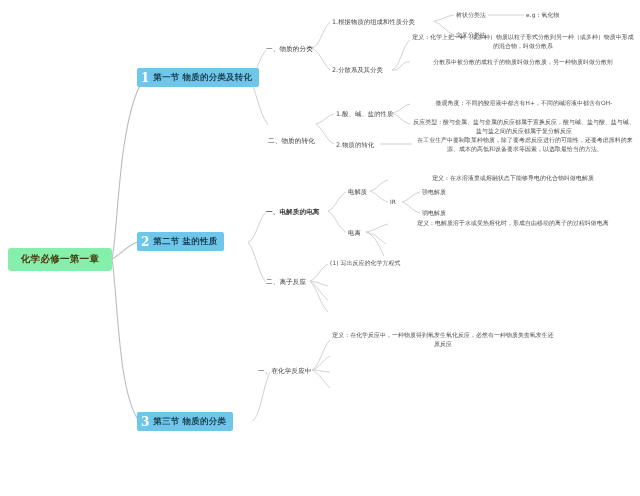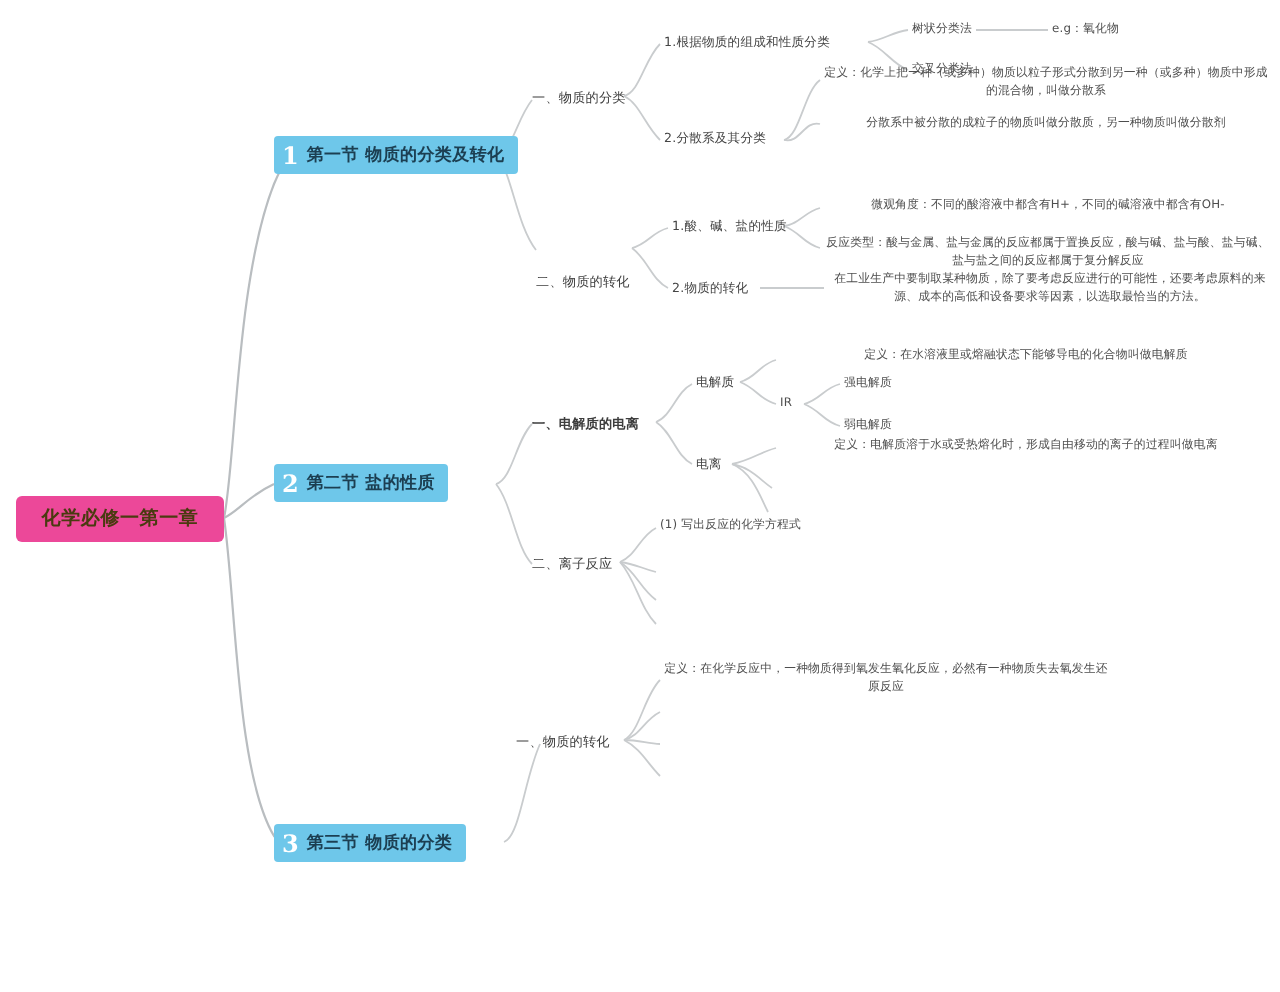"化学必修一第一章" .root-node { background: #ec4899 -> #86efac }
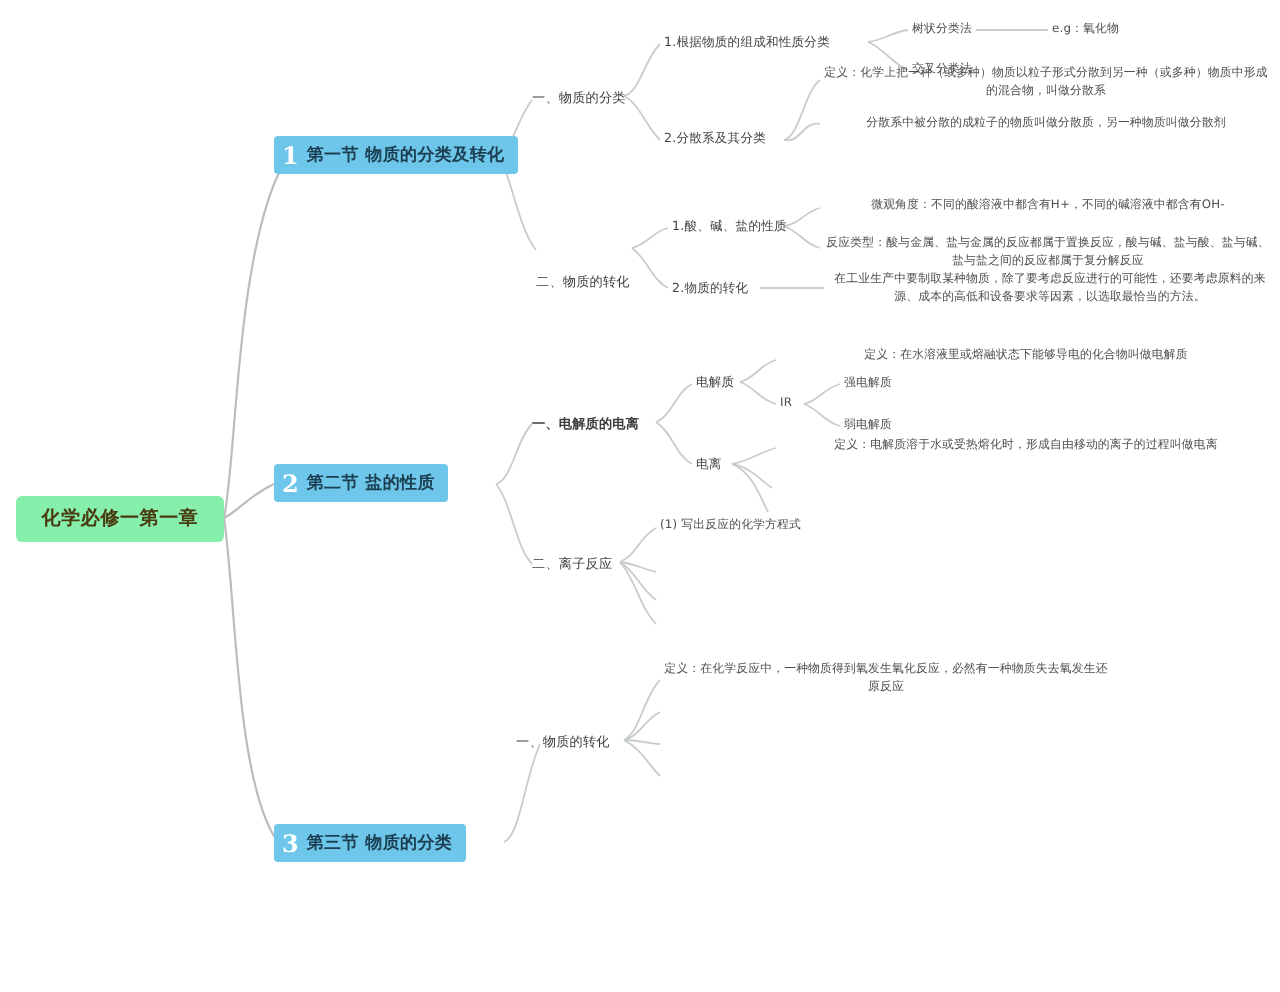"一、物质的转化" div.node { text: 物质的转化 -> 在化学反应中 }
